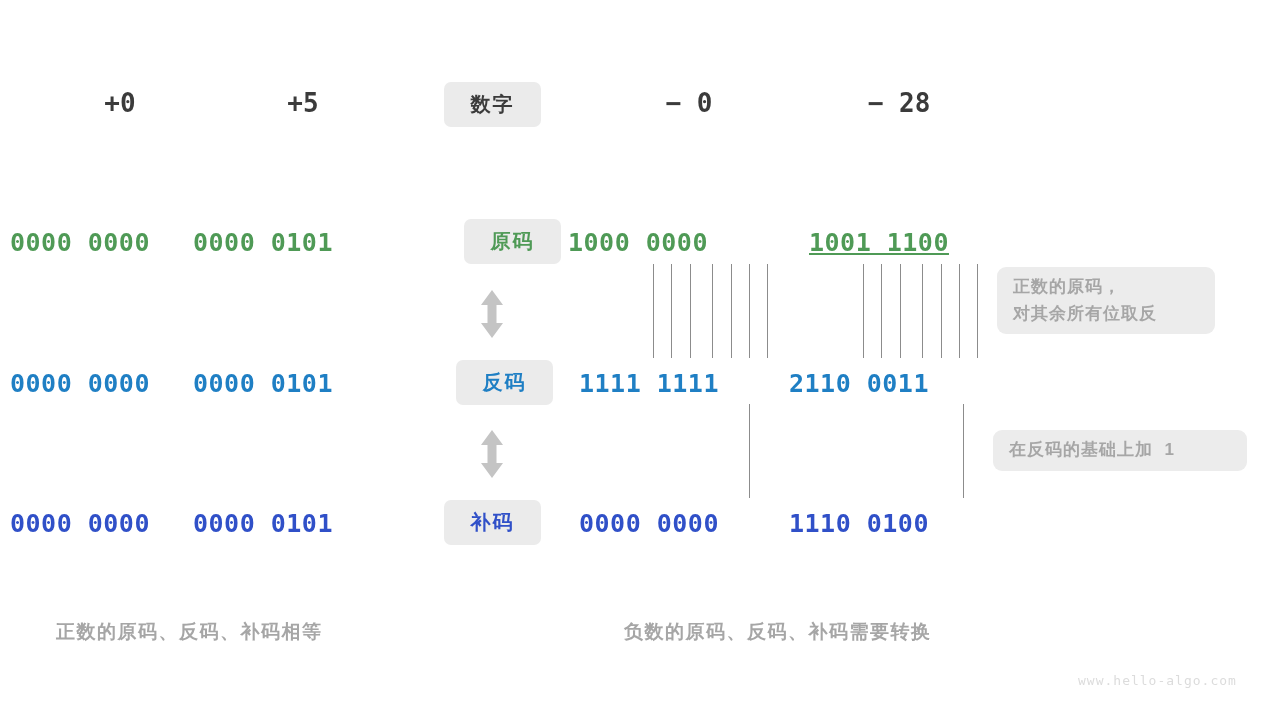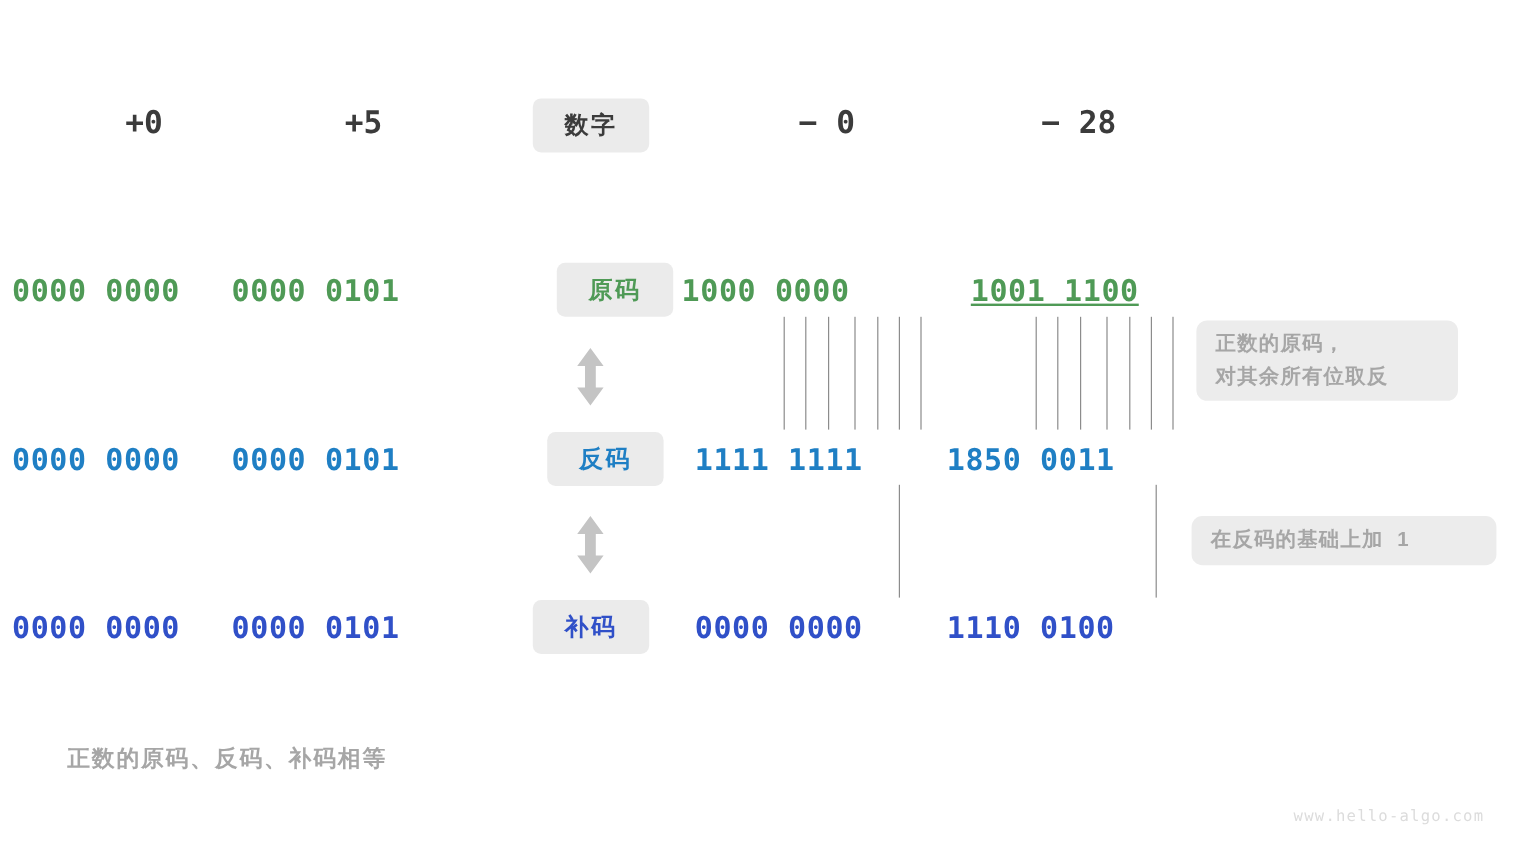"1850 0011" div.abs { text: 1850 -> 2110 }
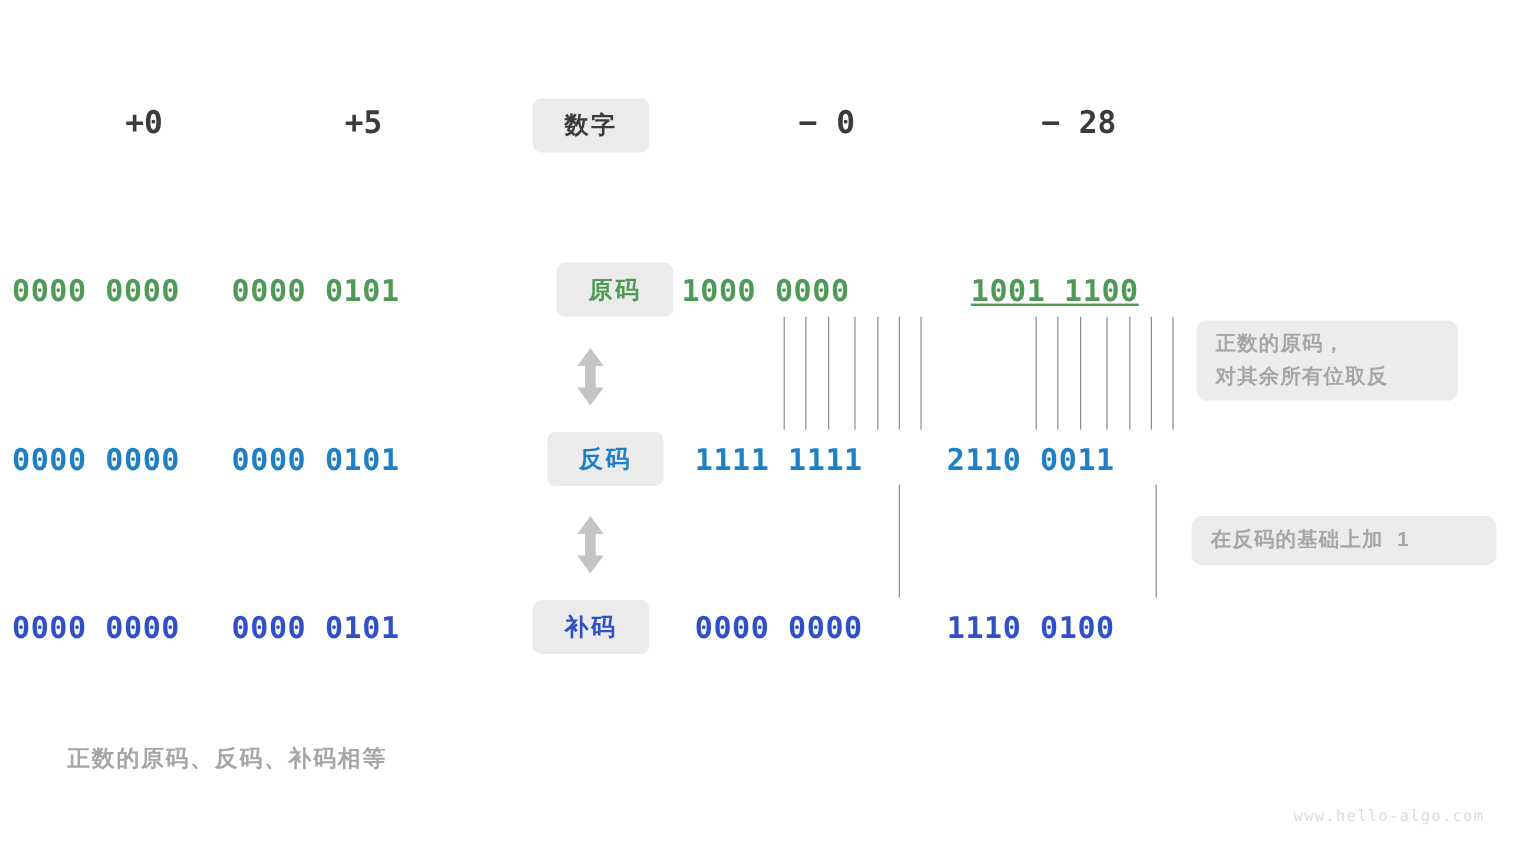"负数的原码、反码、补码需要转换" div.abs { html: none -> <div>负数的原码、反码、补码需要转换</div> }
